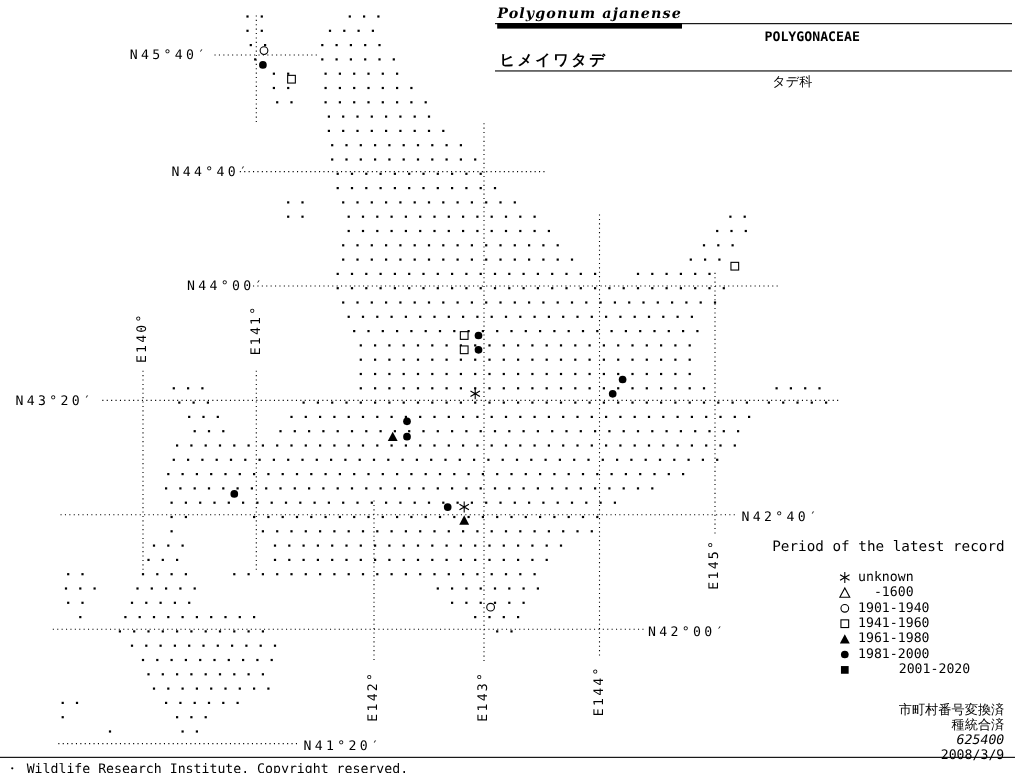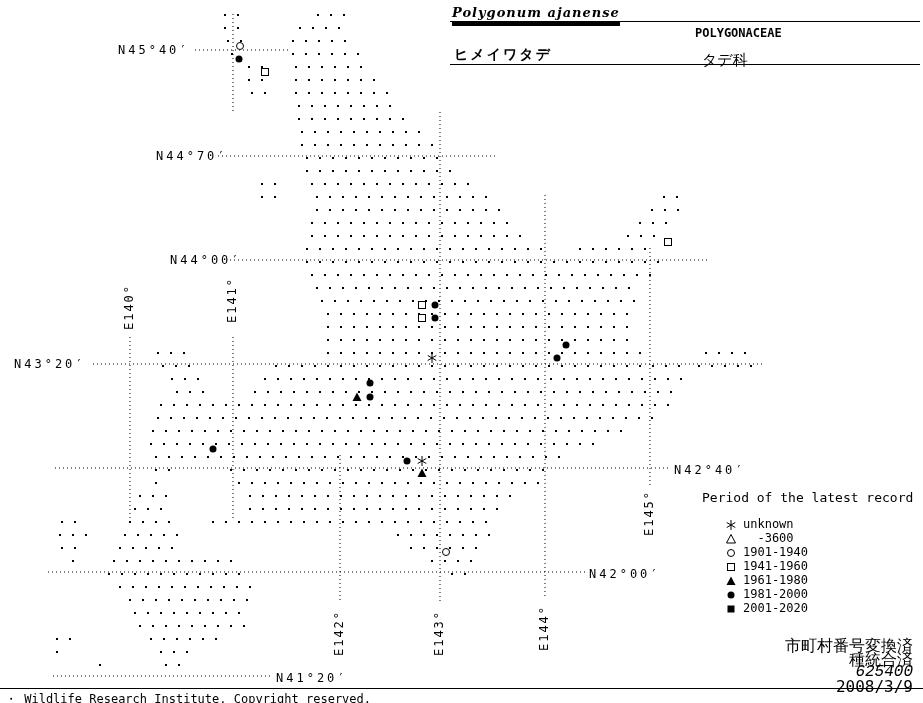"タデ科" .family-jp { font-size: 15px -> 12px; top: 51px -> 66px }
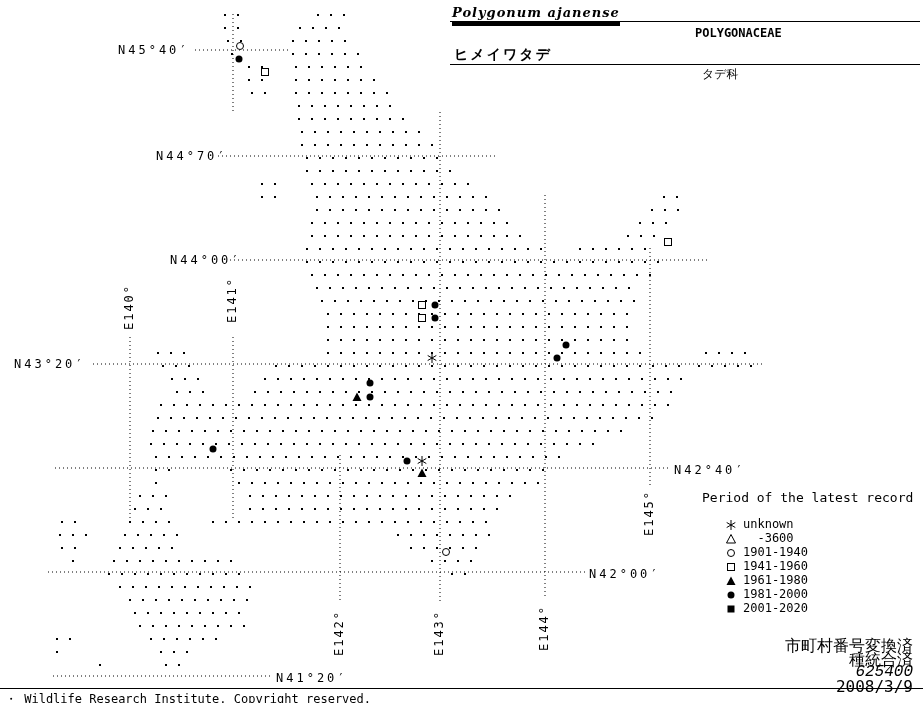"N44°70′" div.lat-label { text: 70 -> 40 }
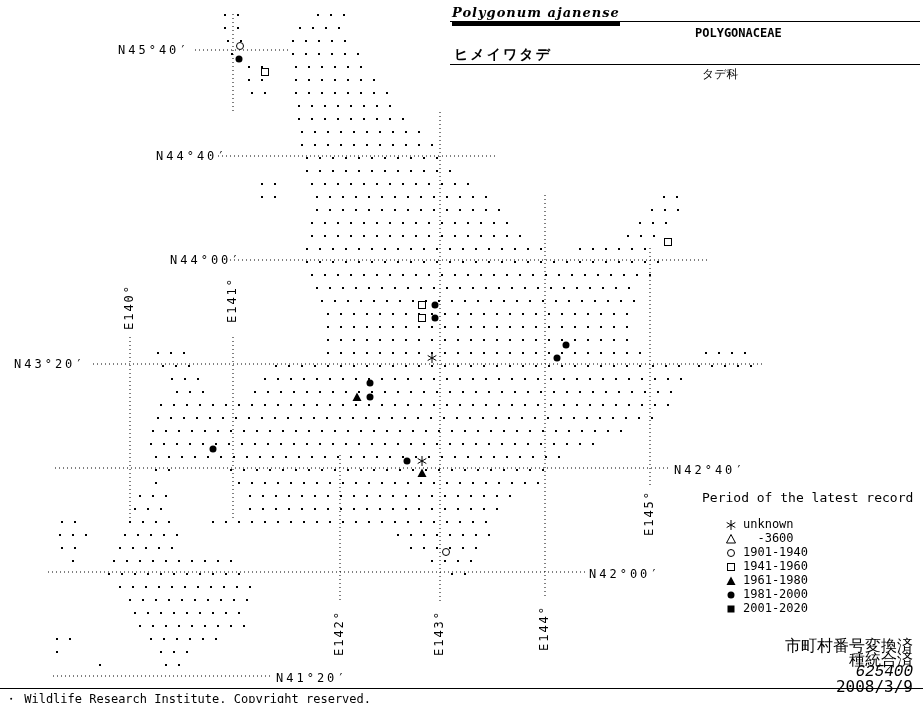"unknown" .legend-row { left: 723px -> 760px }
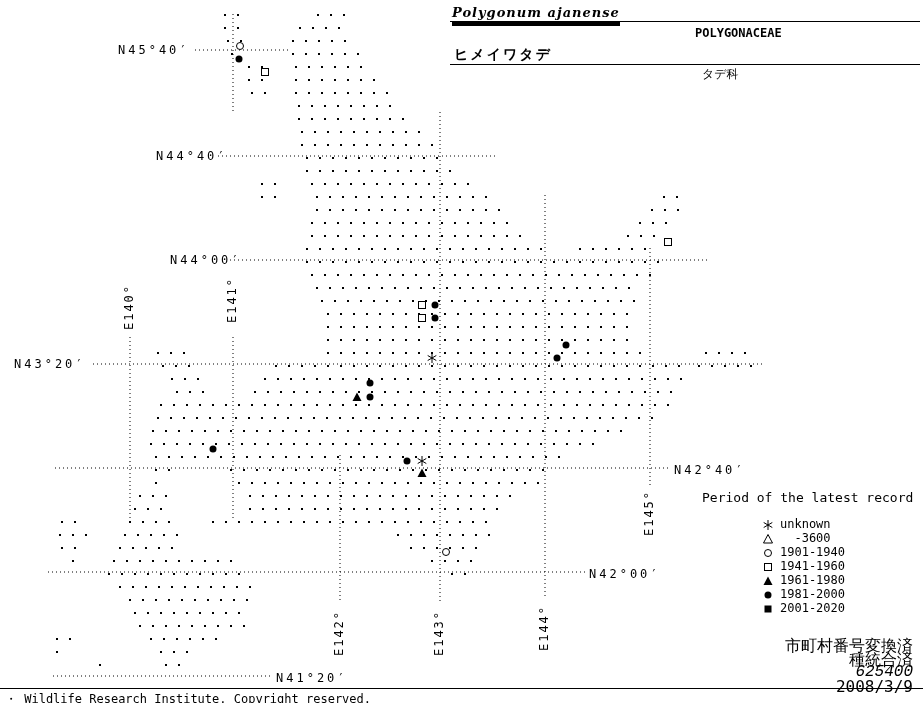"-3600" span.lbl { text: -3600 -> -1600 }
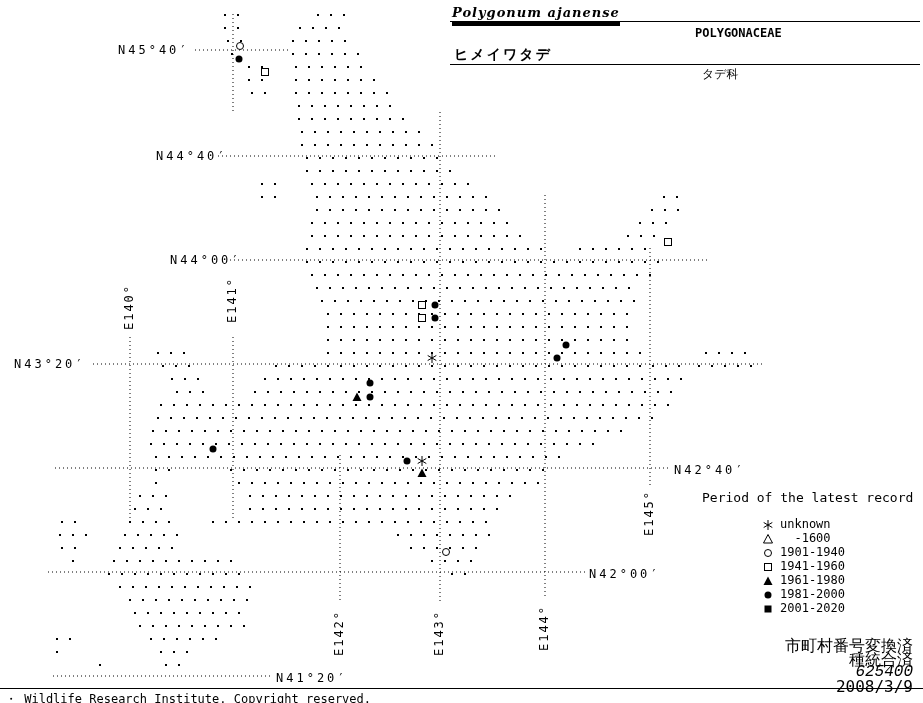"2001-2020" div.legend-row { gap: none -> 37px }
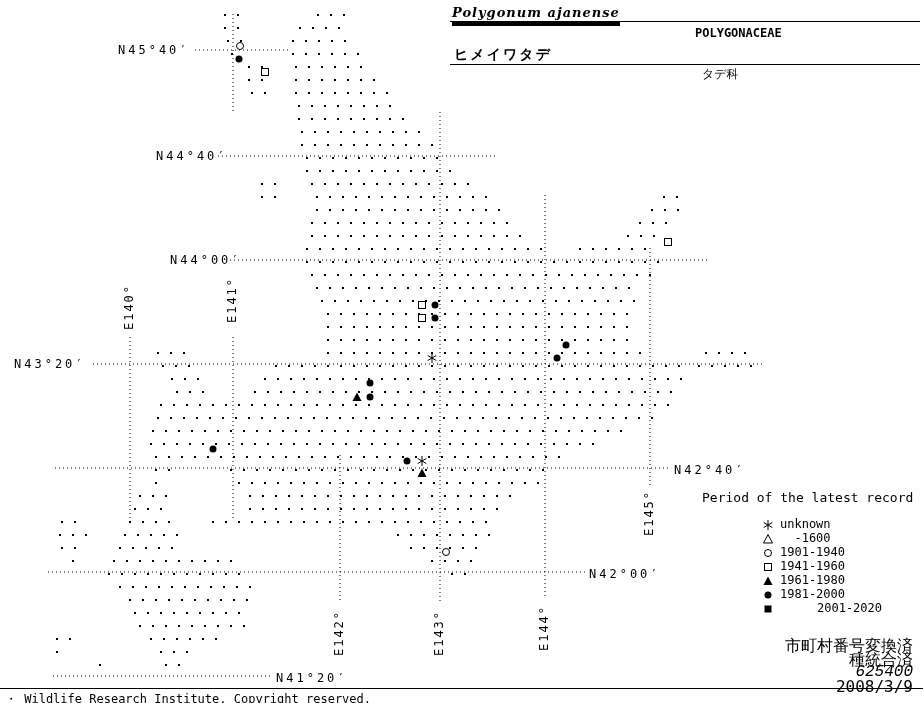"市町村番号変換済" .footer-right { font-size: 16px -> 12px }
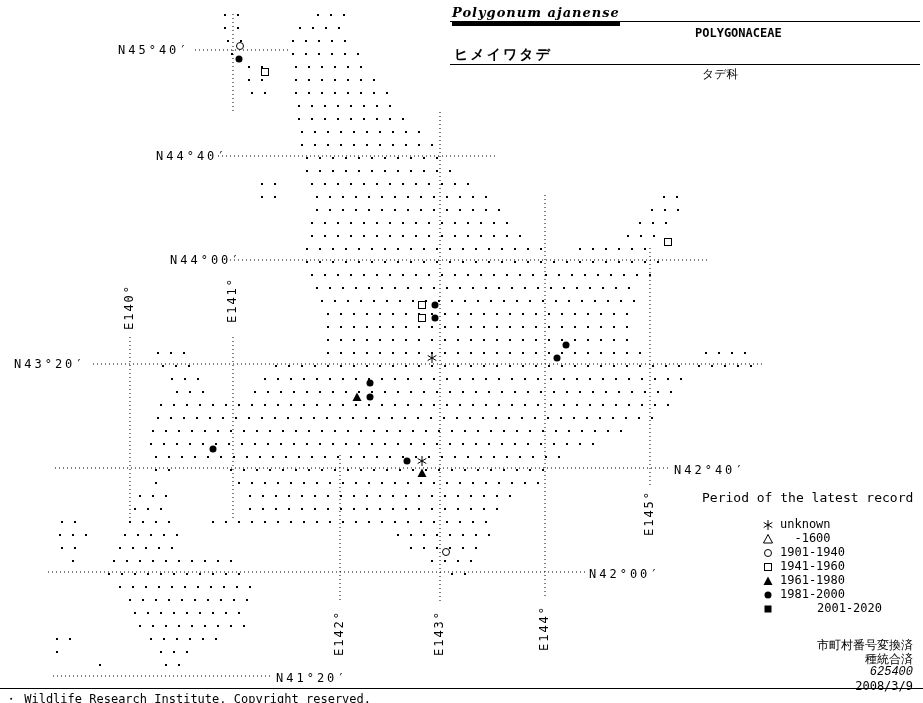"625400" .footer-right .code { font-family: Liberation Mono, monospace -> none }
